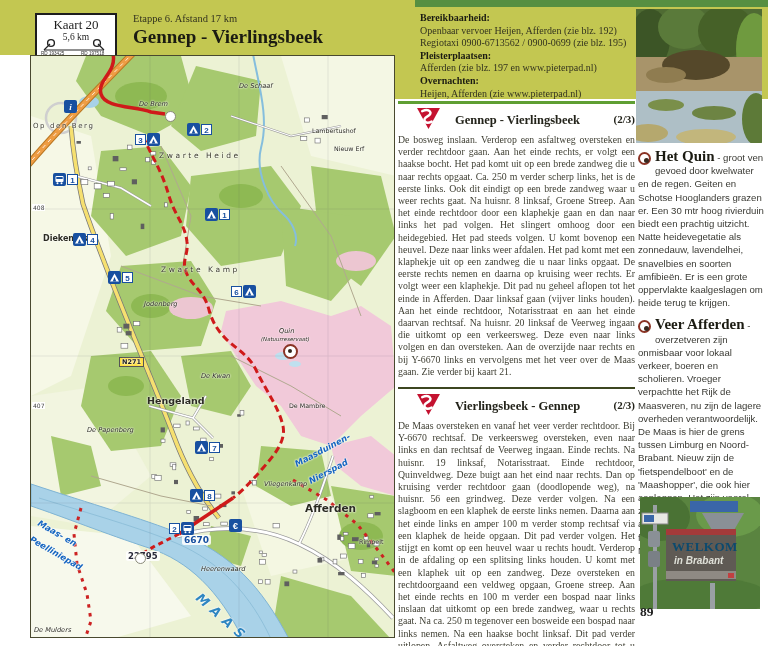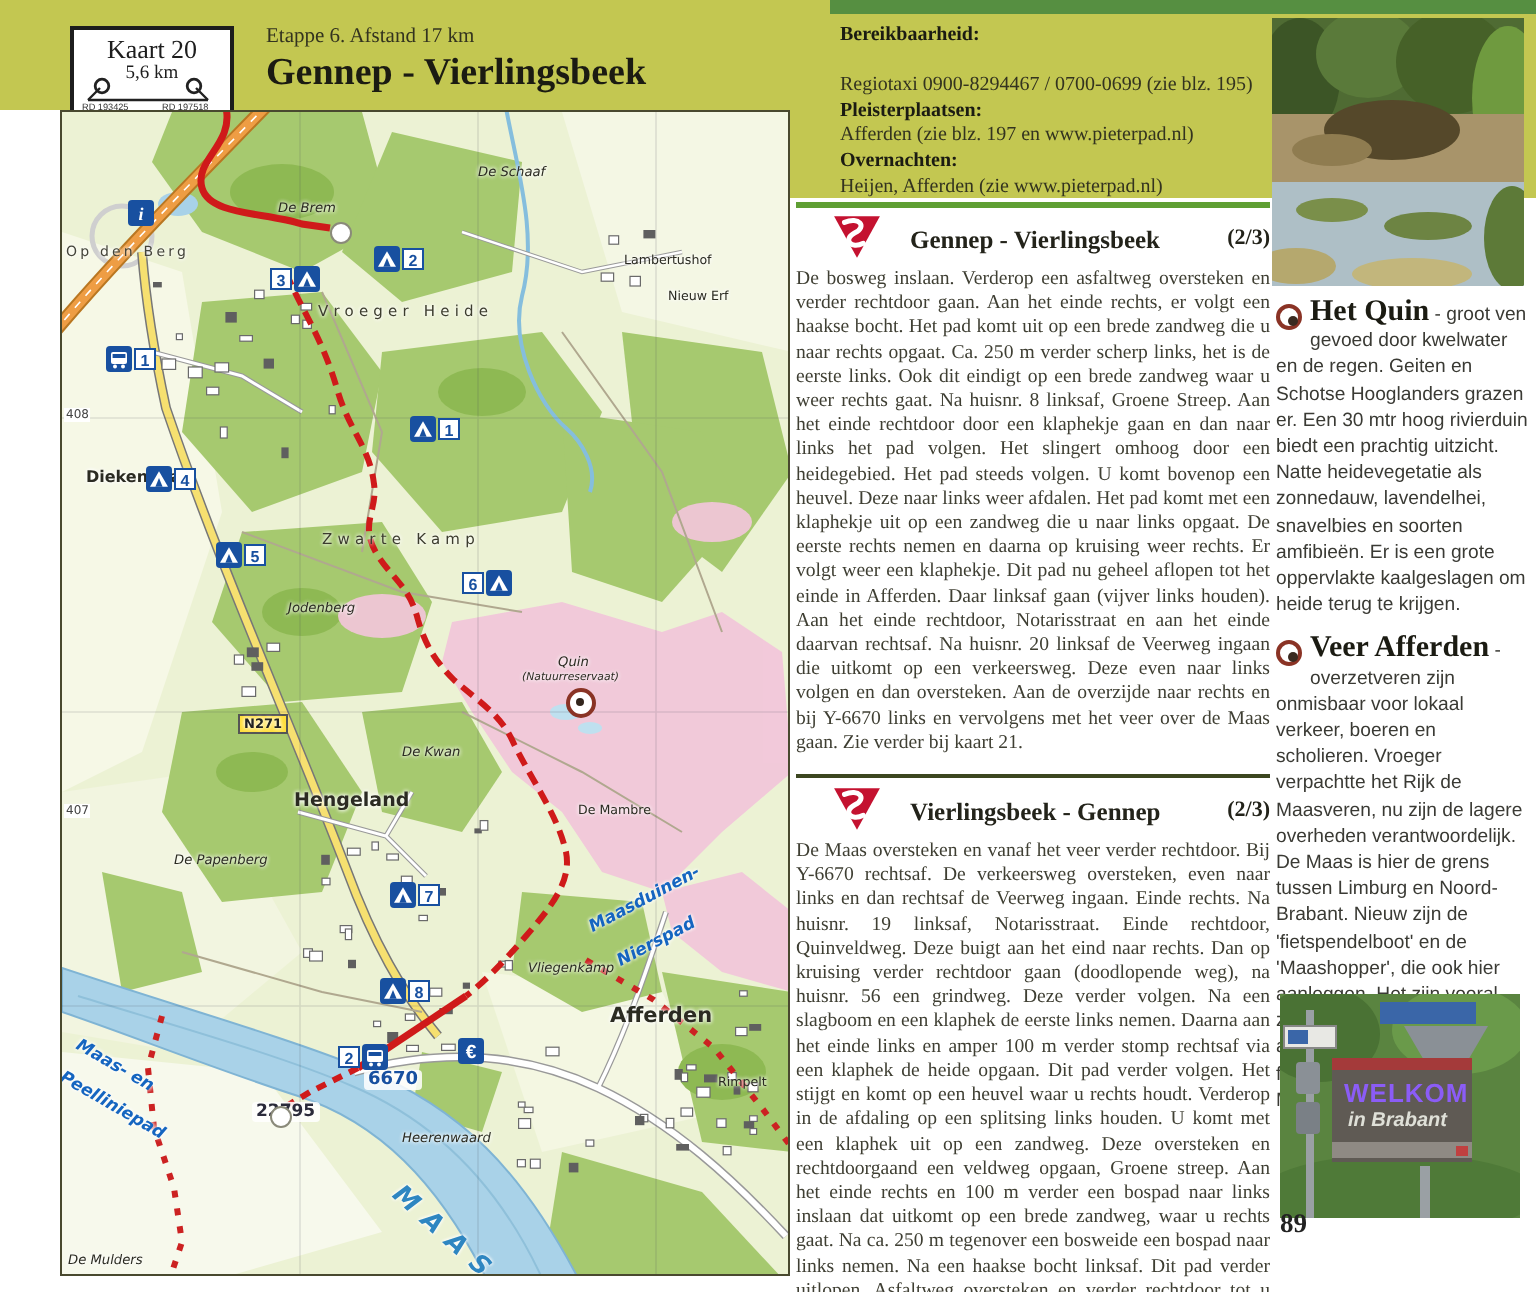"Openbaar vervoer Heijen, Afferden (zie" span { html: none -> <span>Openbaar vervoer Heijen, Afferden (zie blz. 192)</span> }
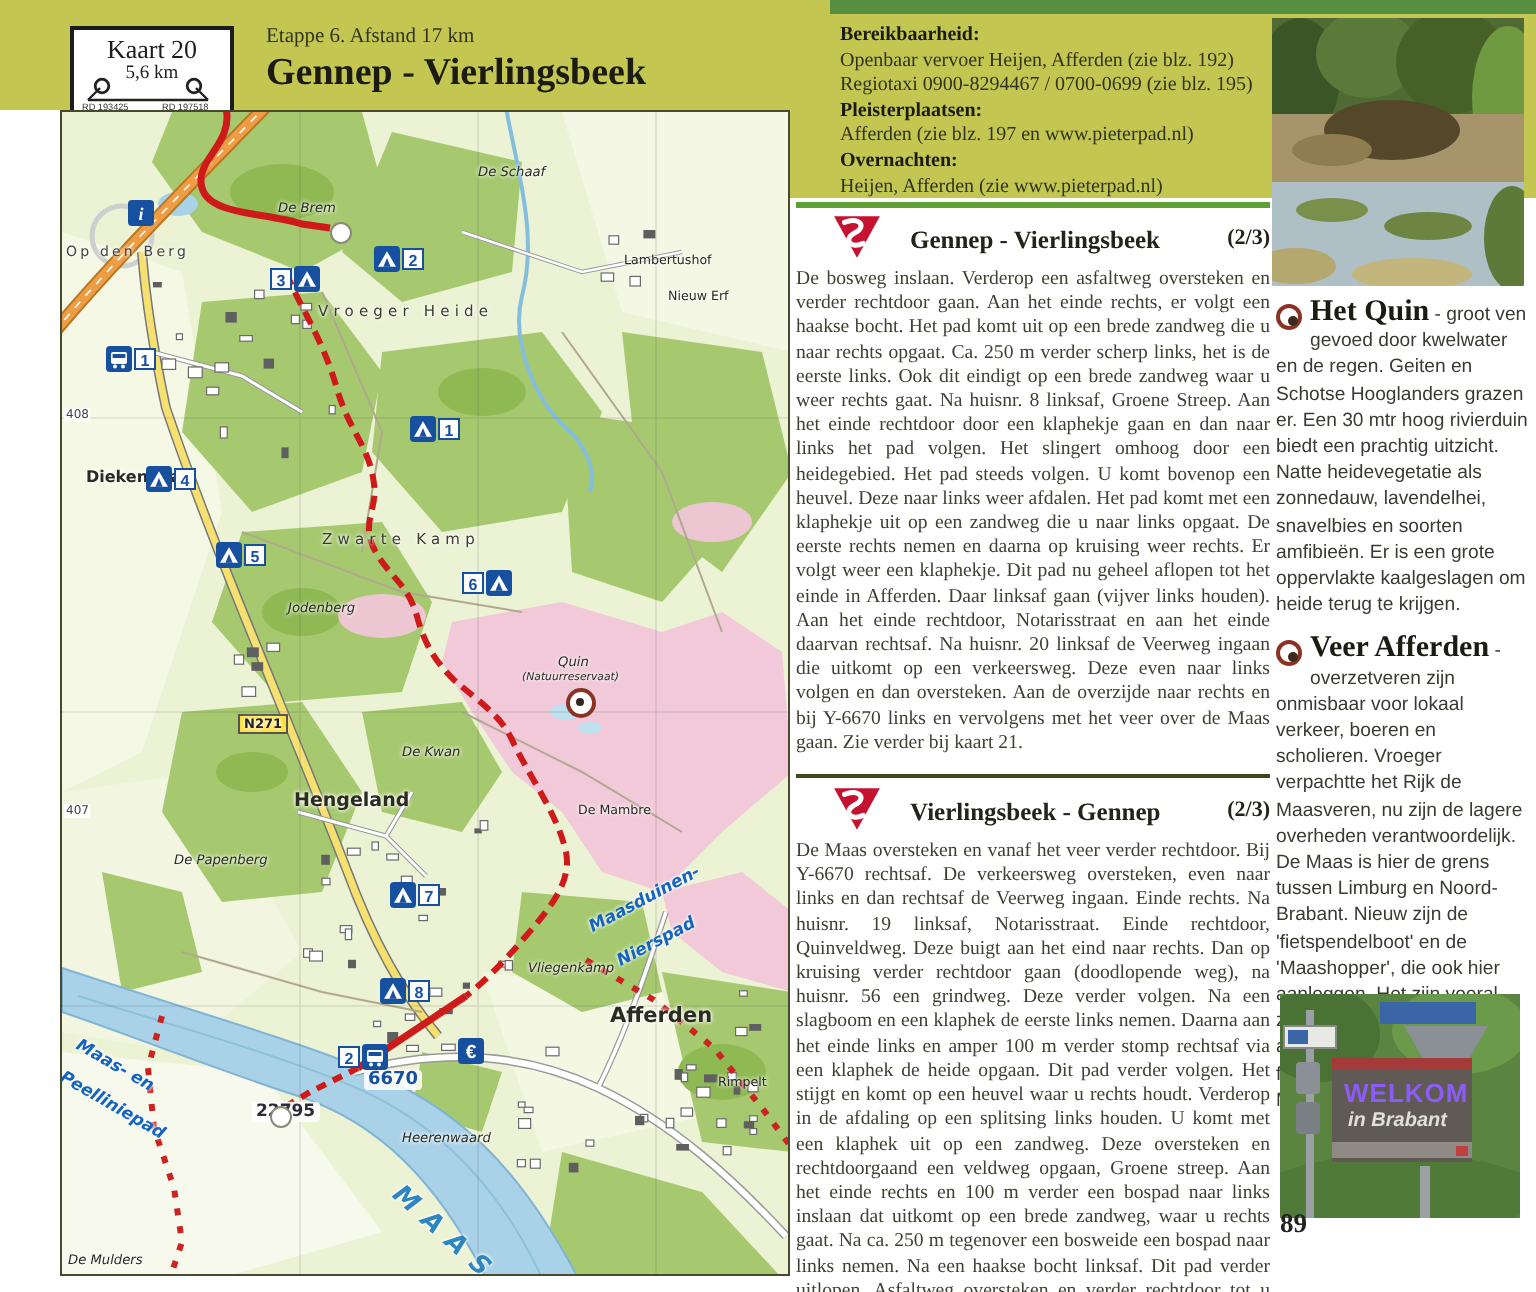"Regiotaxi 0900-8294467 / 0700-0699 (zie" span { text: 0900-8294467 / 0700-0699 -> 0900-6713562 / 0900-0699 }
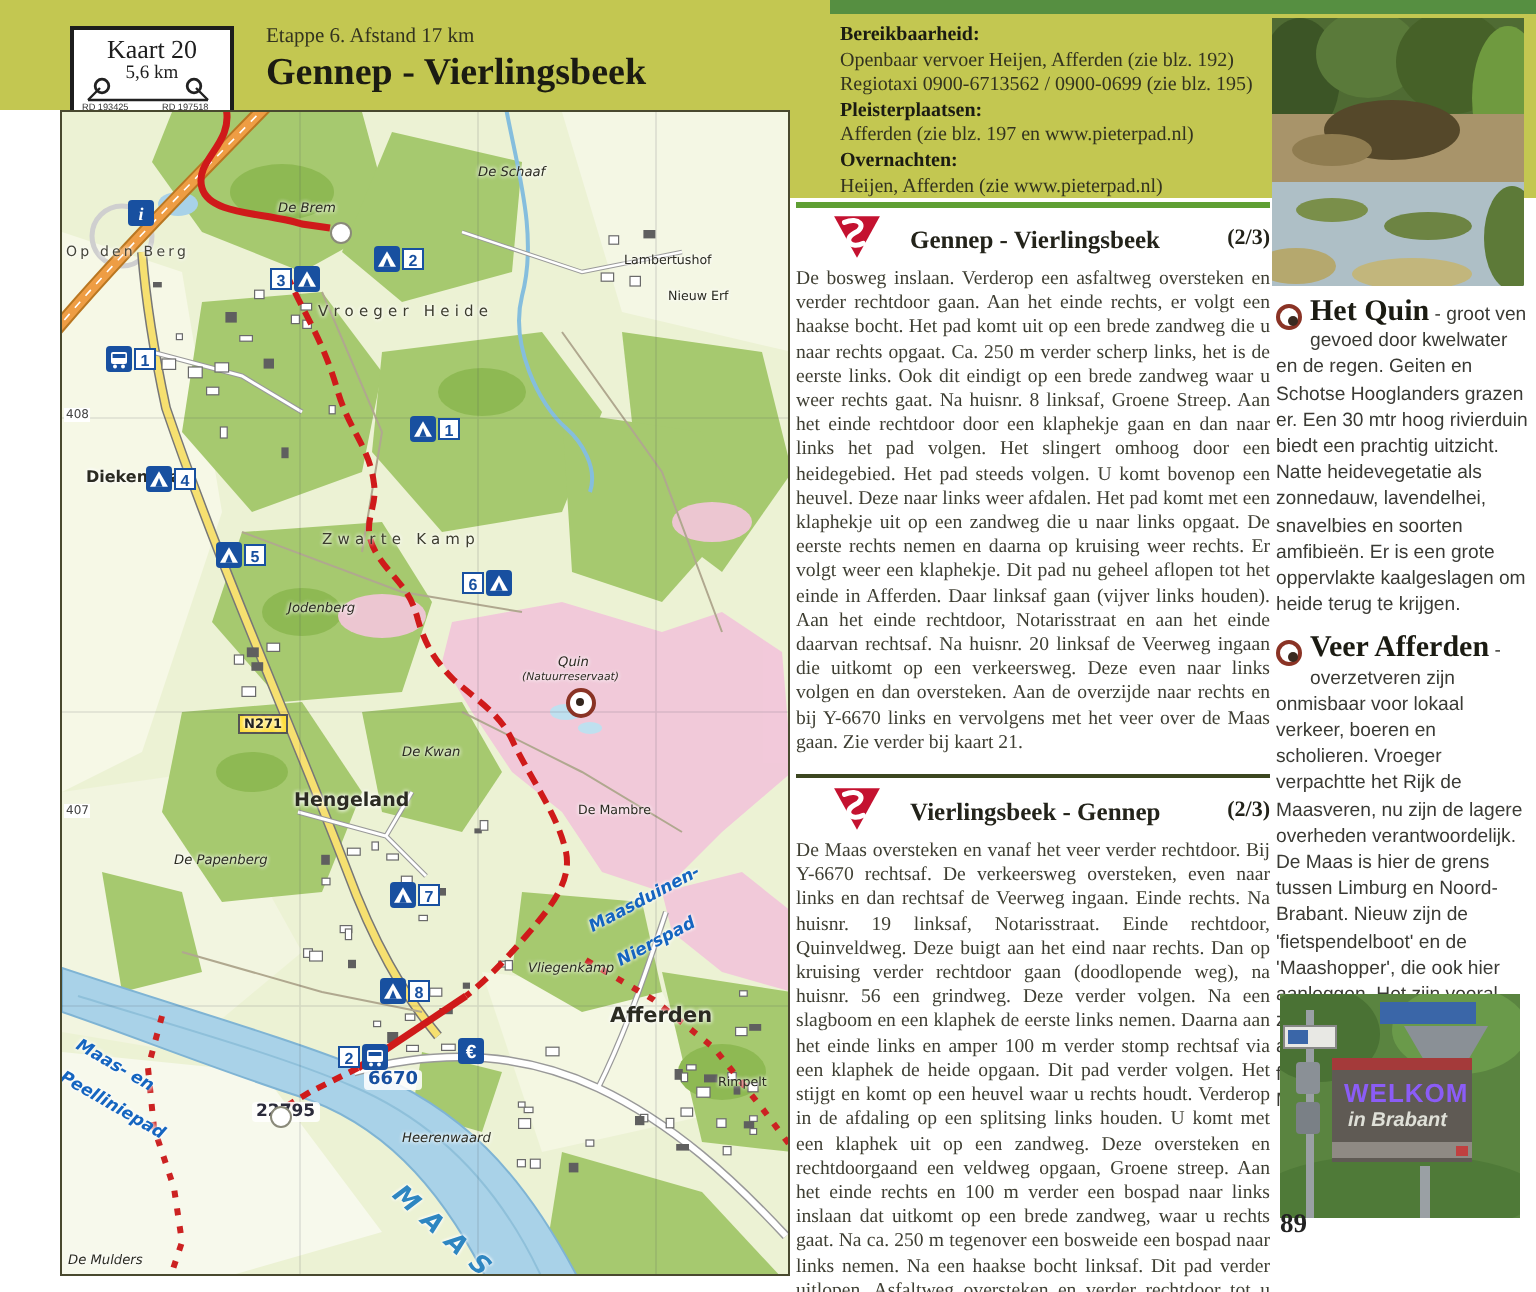"Vroeger Heide" span.ml { text: Vroeger -> Zwarte }
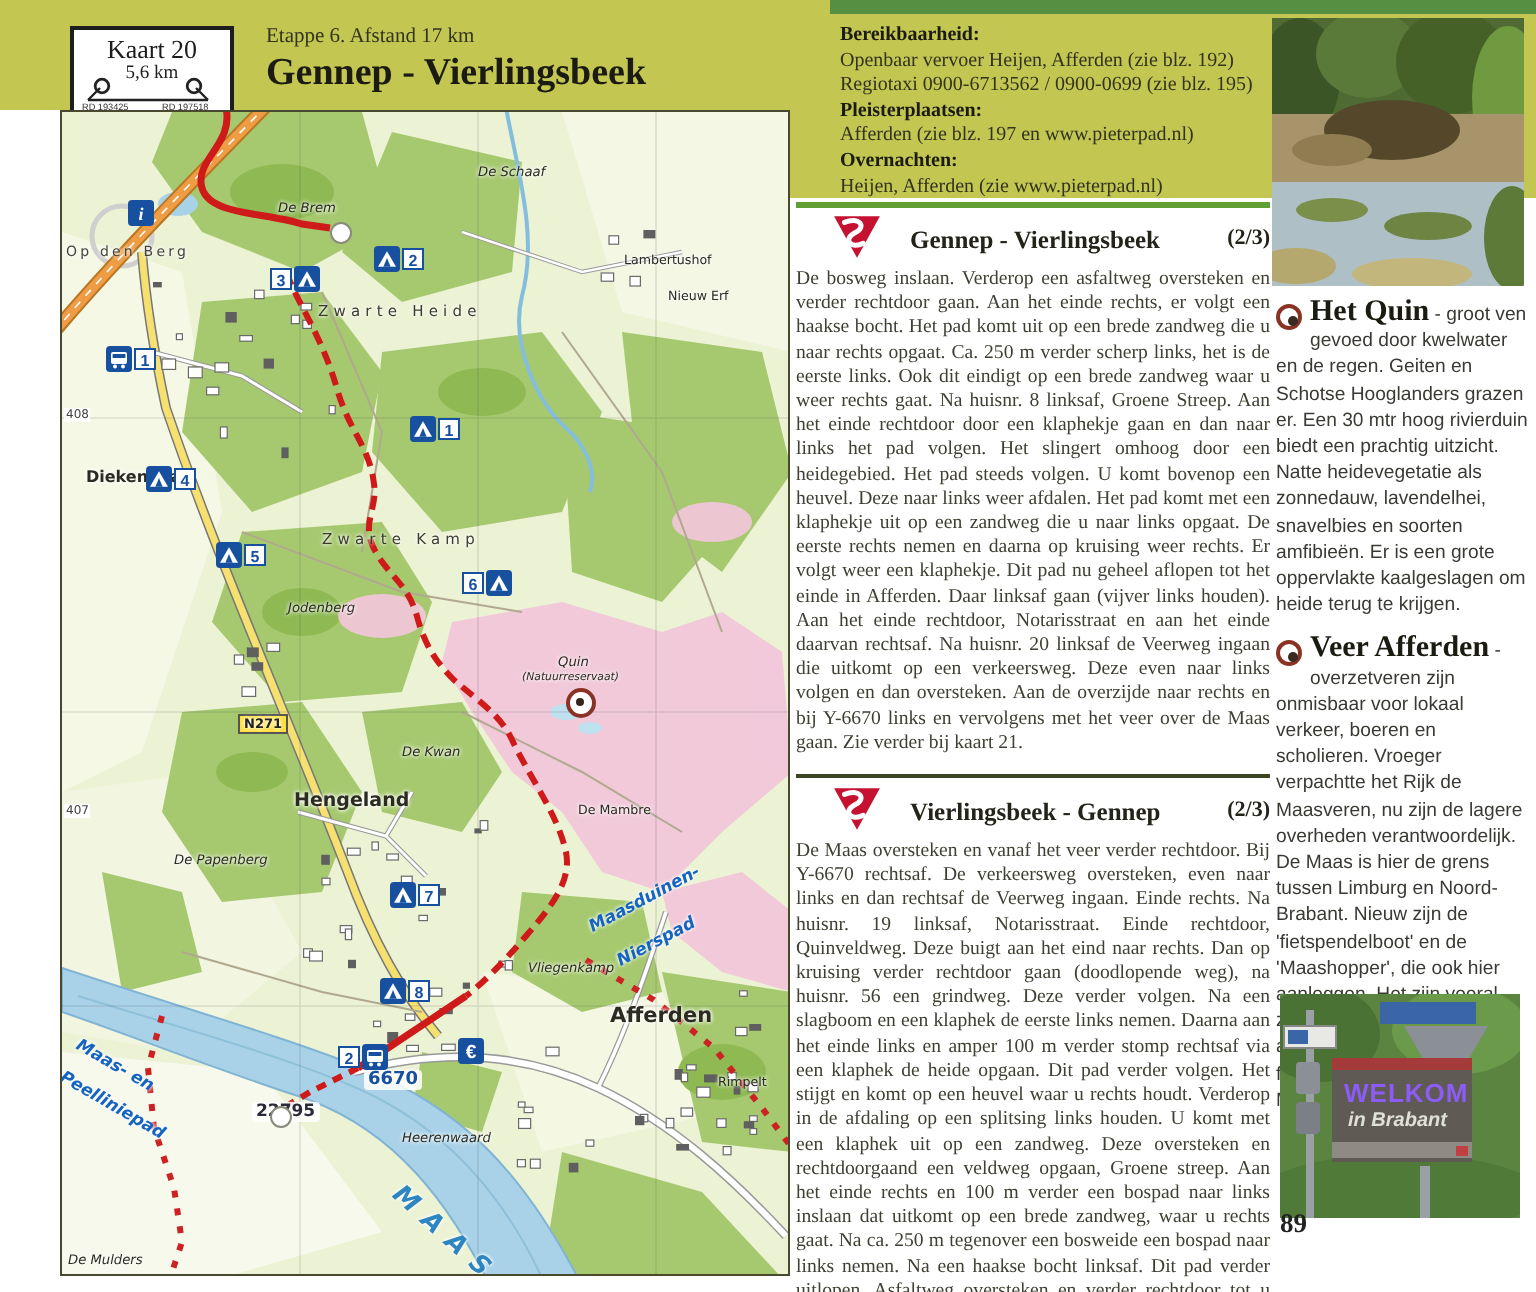"WELKOM" .photo2 .sign-txt1 { color: #8b5cf6 -> #0c4a6e; font-family: Liberation Sans, sans-serif -> Liberation Serif, serif }
